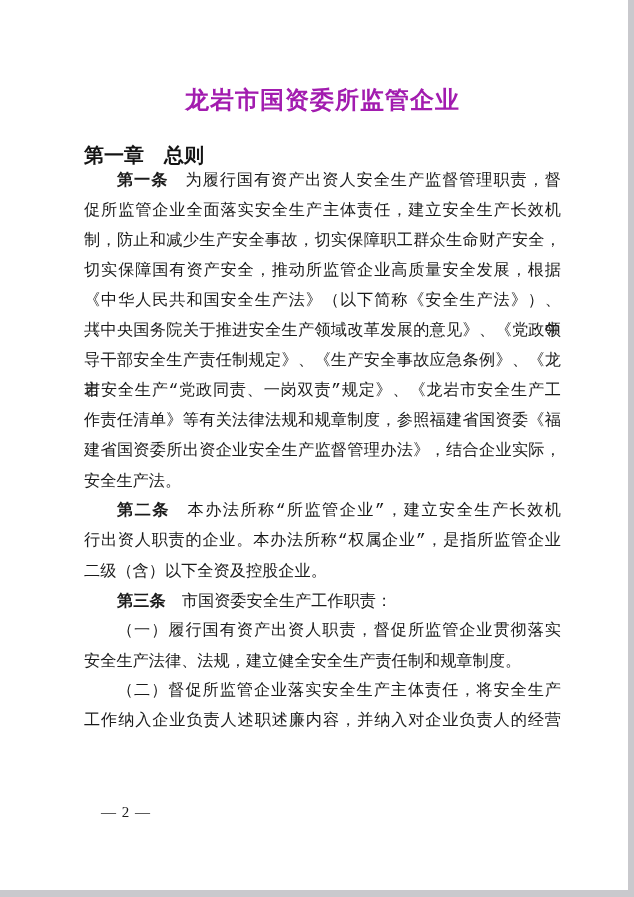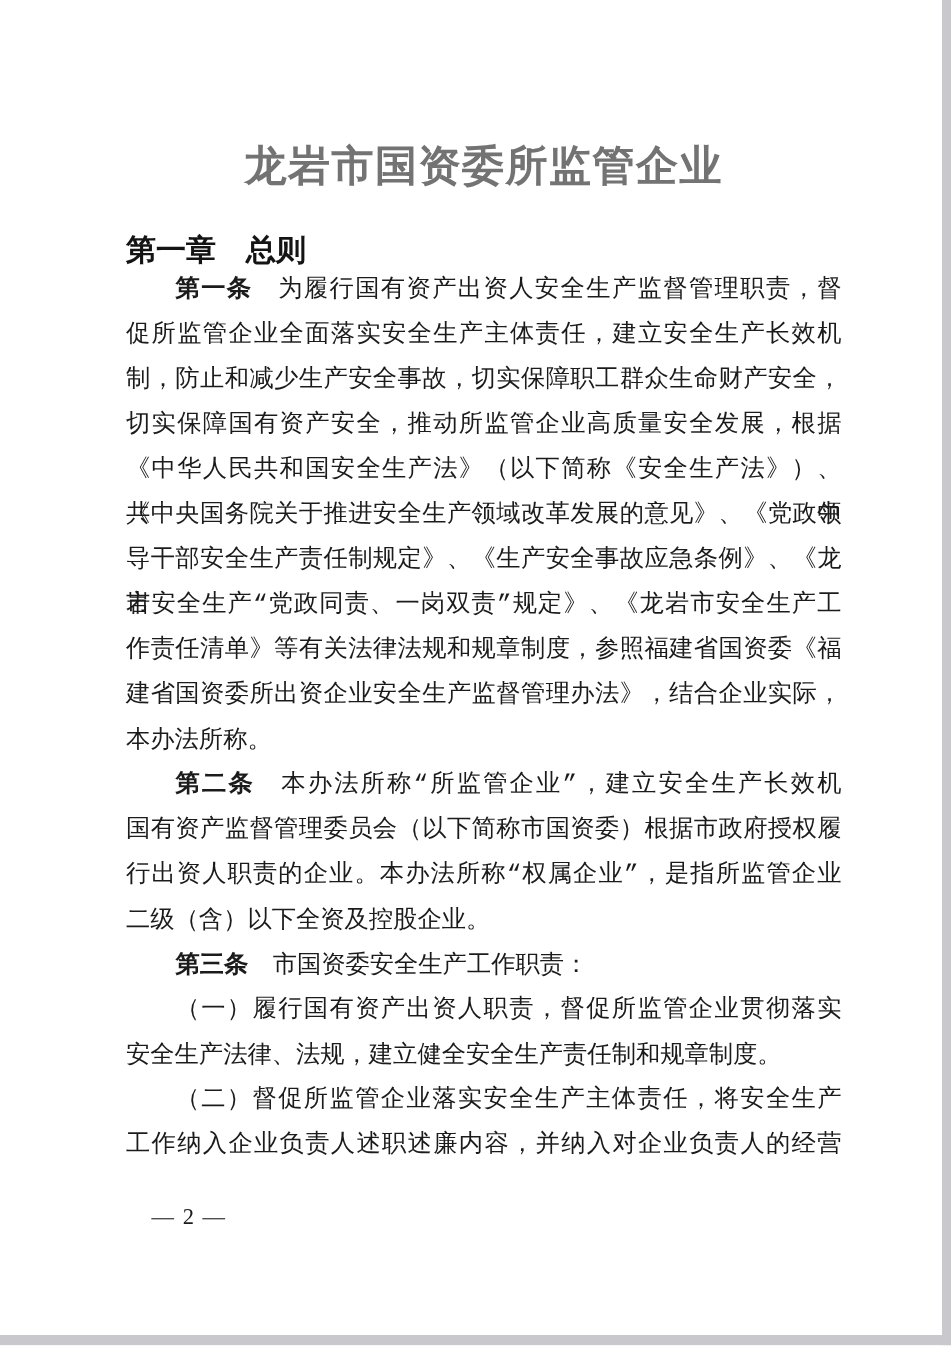"龙岩市国资委所监管企业" .title { color: #737373 -> #a21caf; font-size: 28px -> 24px; margin: 12px -> 0 }
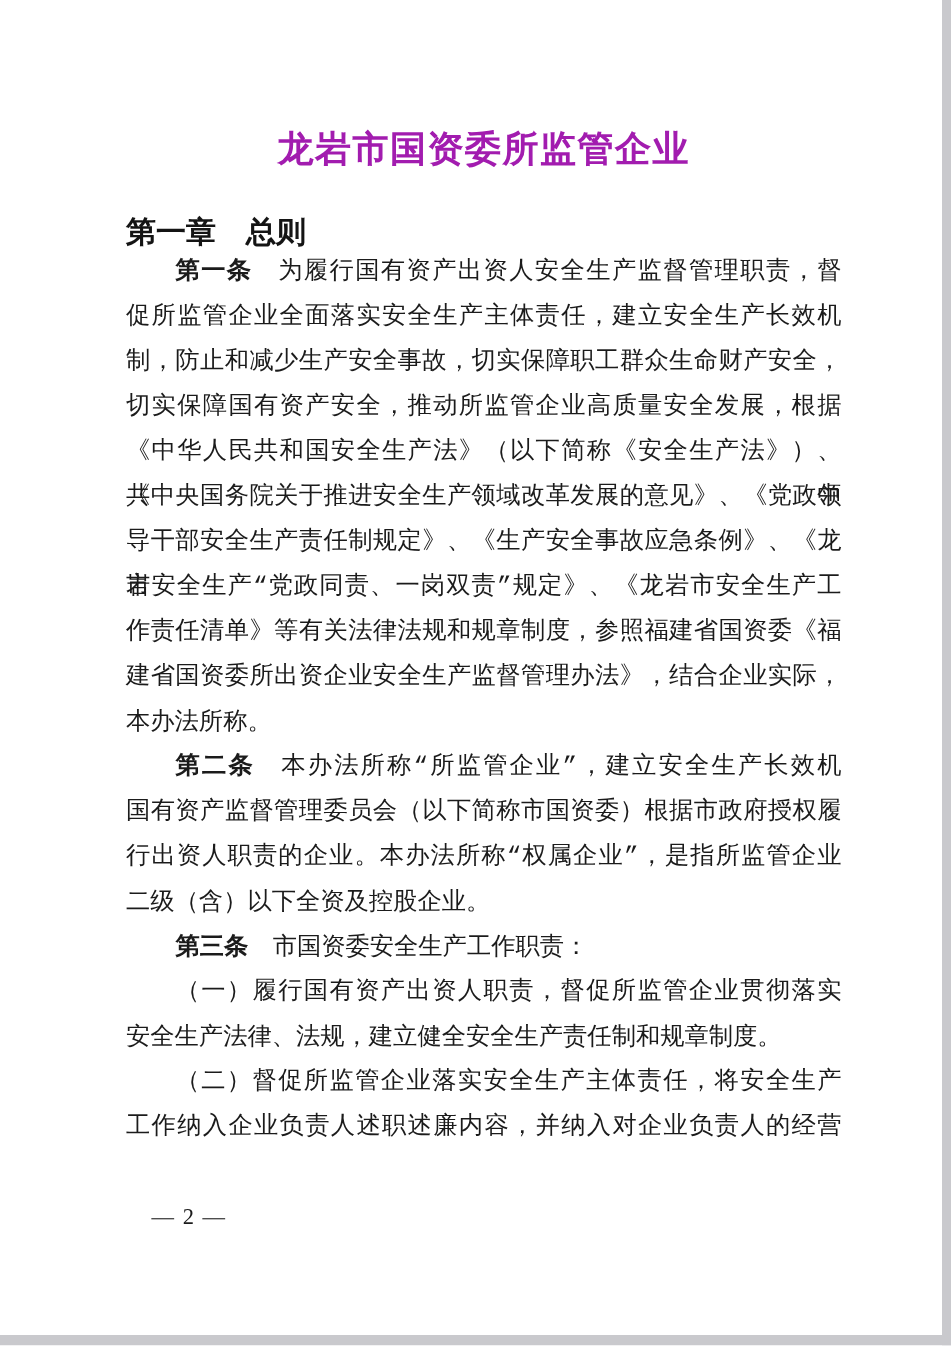"本办法所称。" span { text: 本办法所称 -> 安全生产法 }
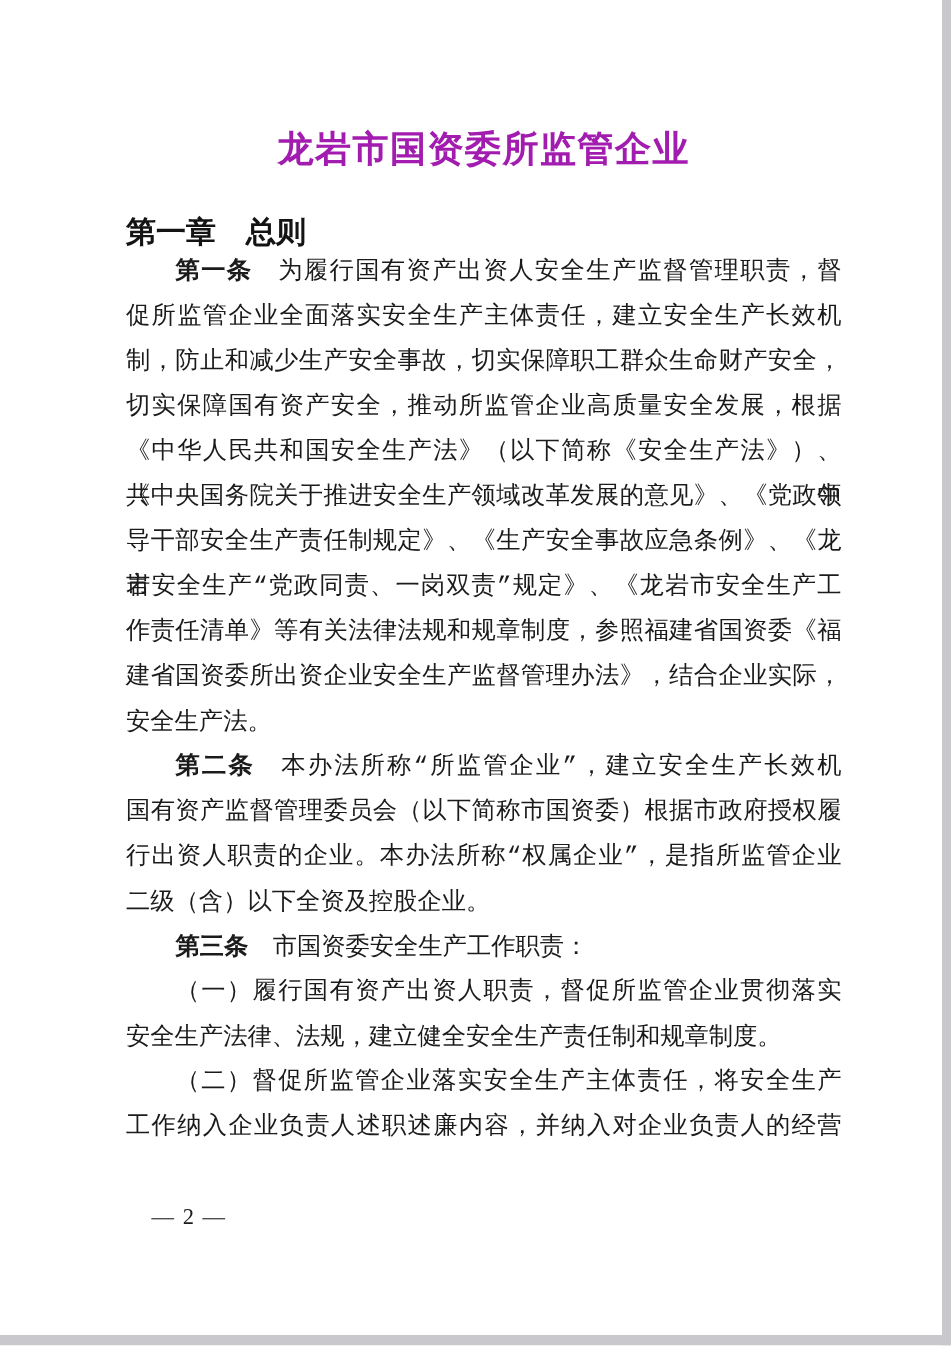"国有资产监督管理委员会（以下简称市国资委）根据市政府授权履" div.bline { html: <div><span></span><span>国有资产监督管理委员会（以下简称市国资委）根据市政府授权履</span></div> -> none }
